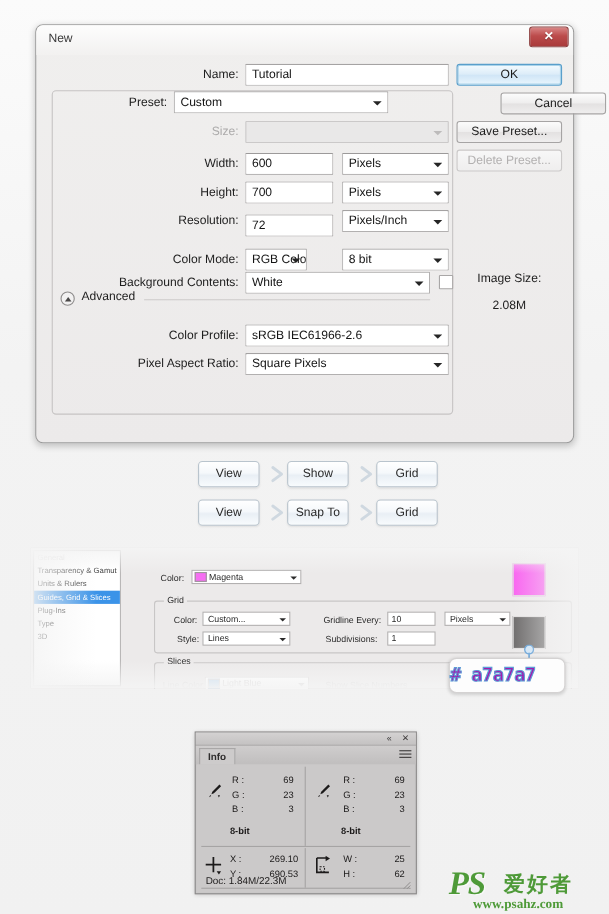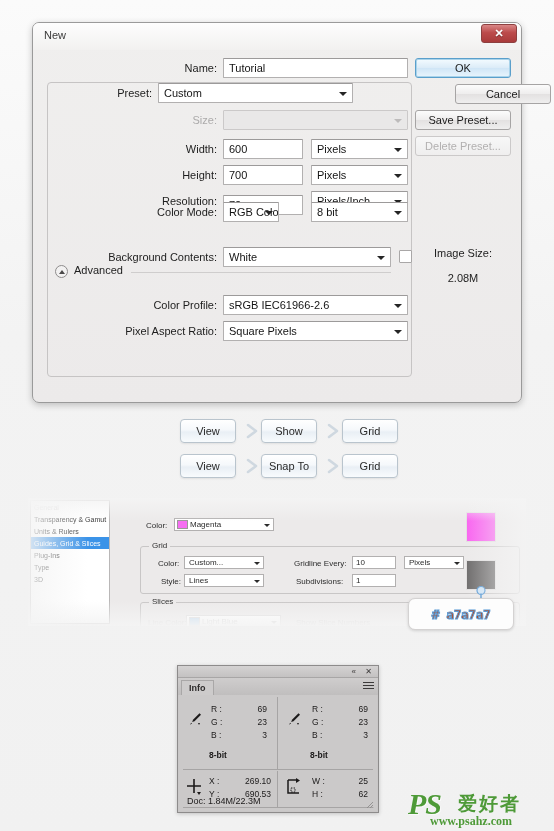"Color Mode:" div.row { top: 152px -> 176px }
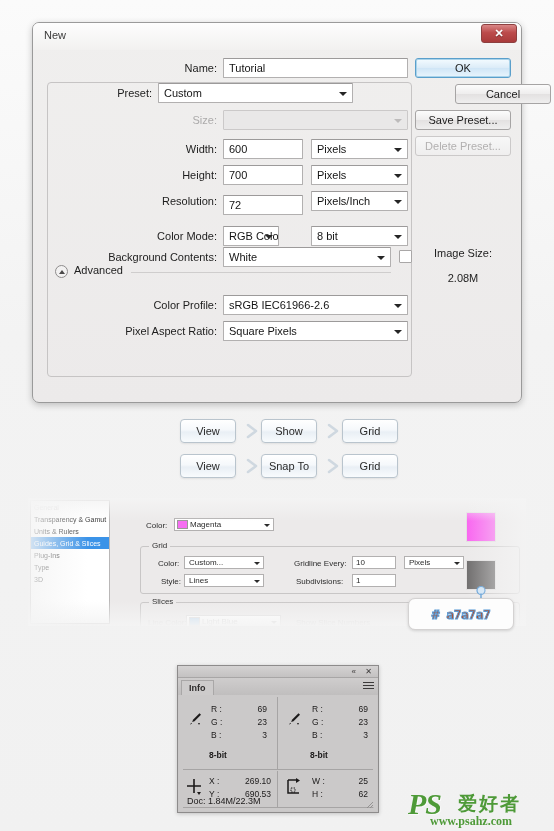"# a7a7a7" .hextext { color: #c2410c -> #a21caf; font-size: 13px -> 17px; text-align: center -> left }
